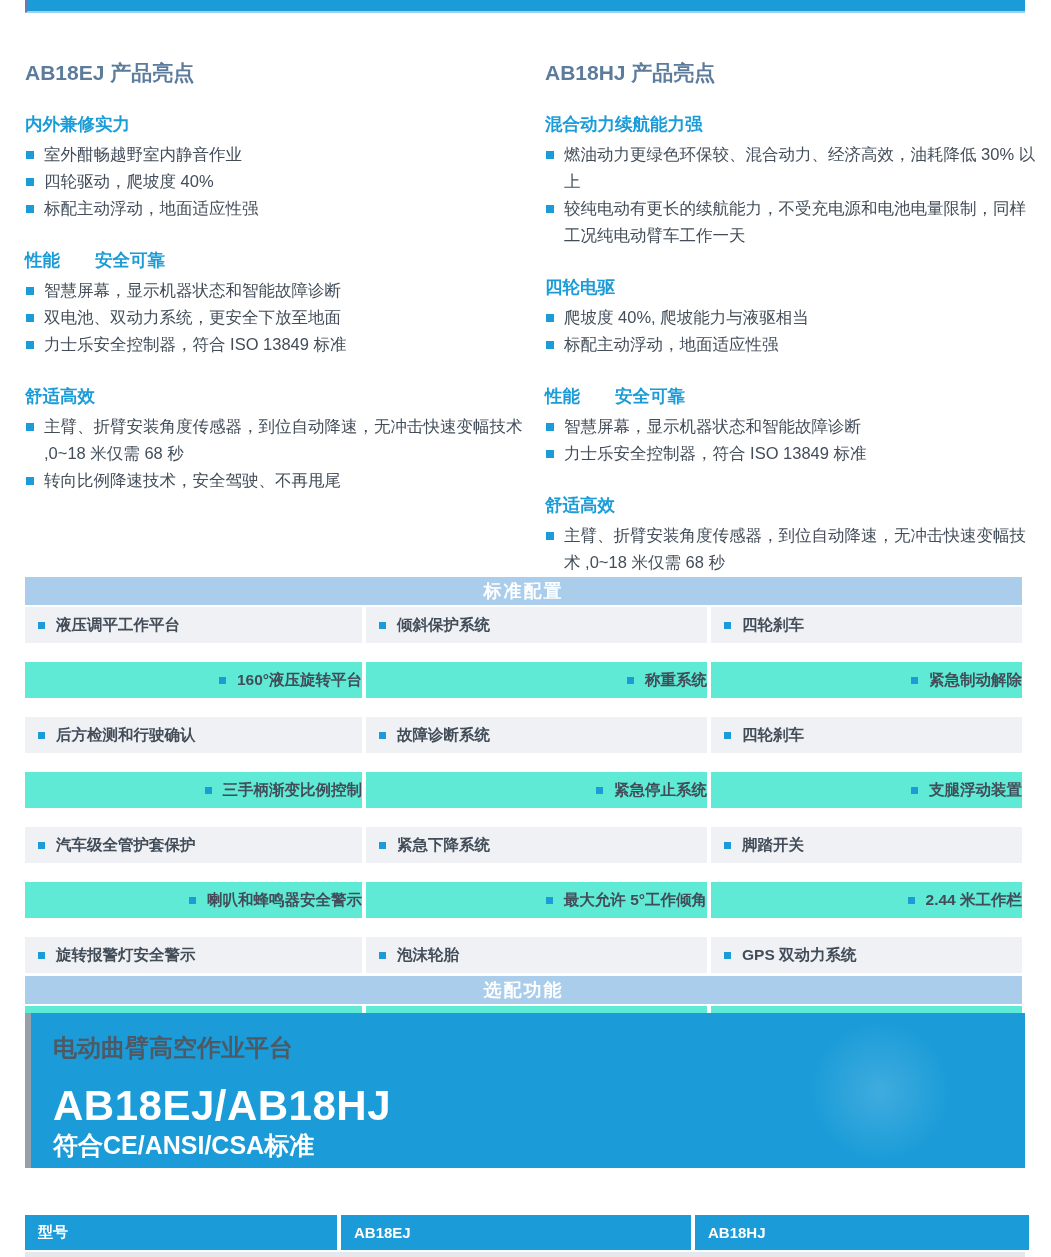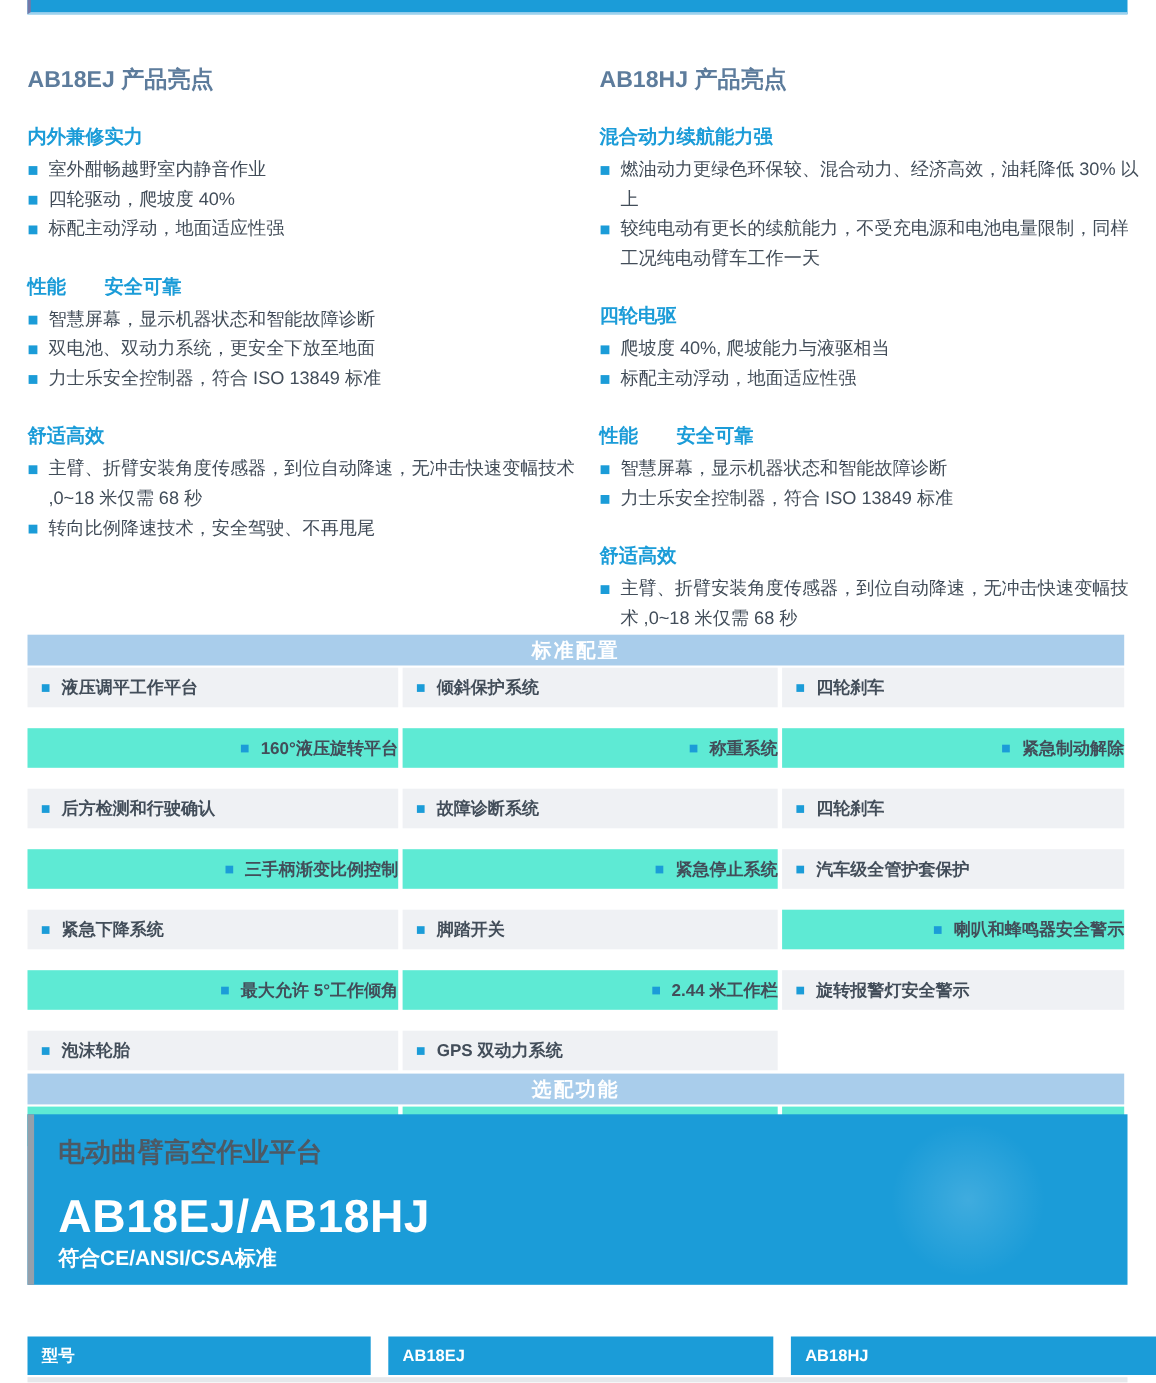"支腿浮动装置" div.cell { html: none -> <div> <span></span> <span>支腿浮动装置</span> </div> }
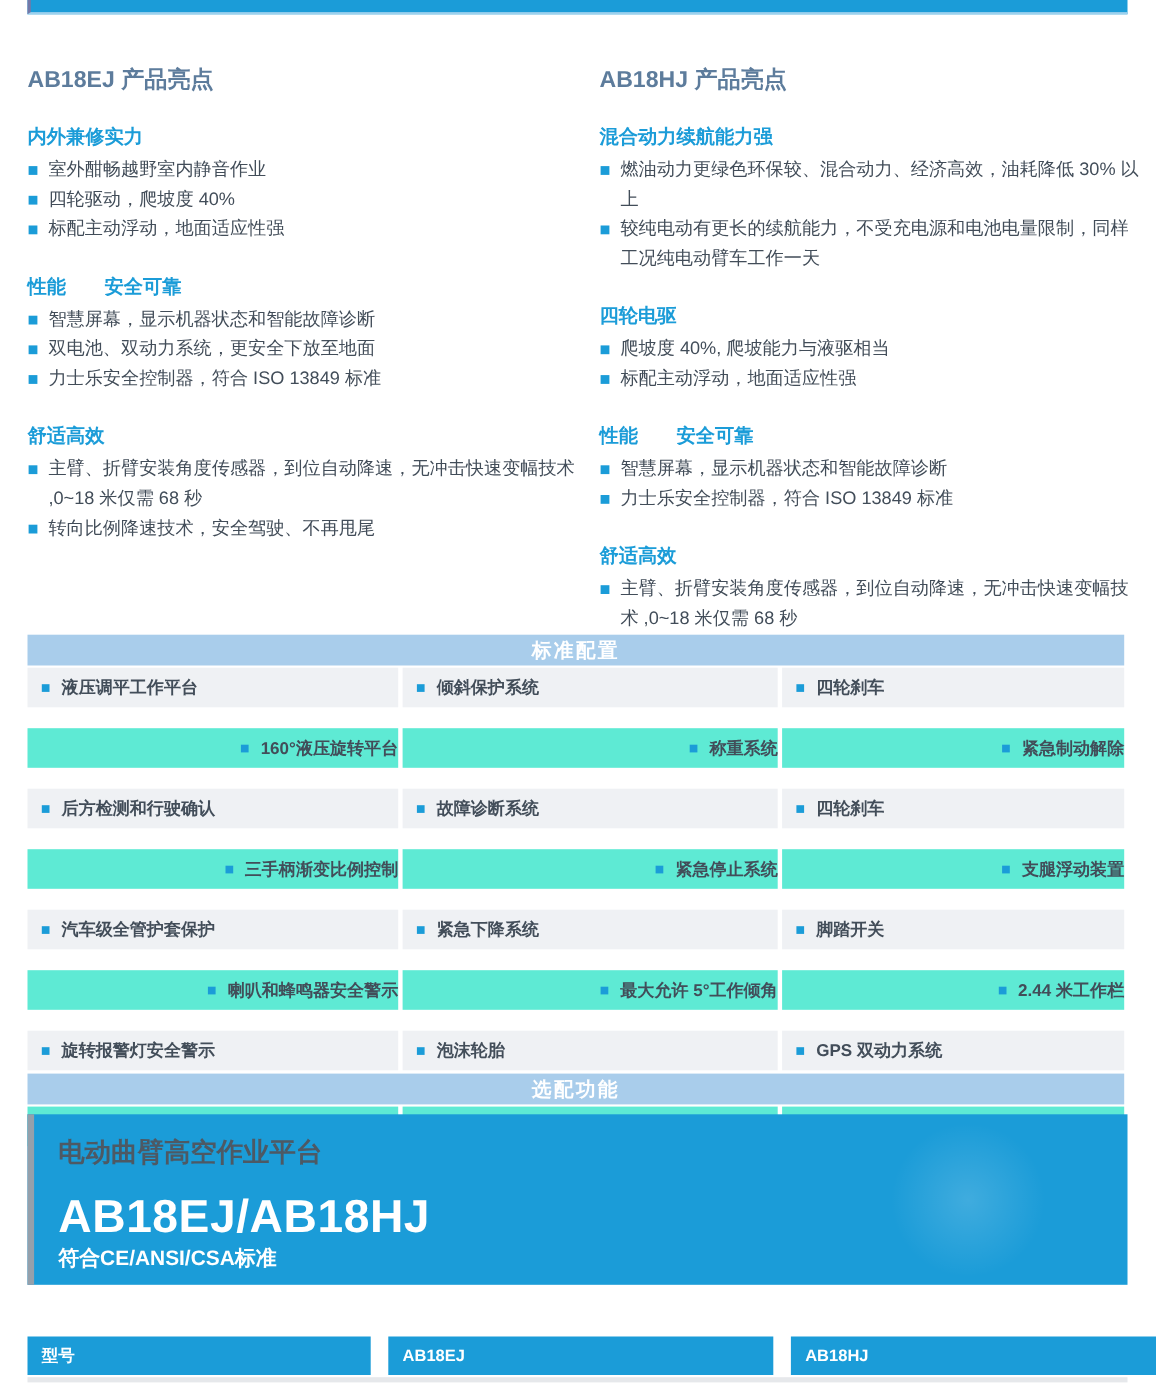"符合CE/ANSI/CSA标准" .banner-standards { font-size: 19px -> 25px }
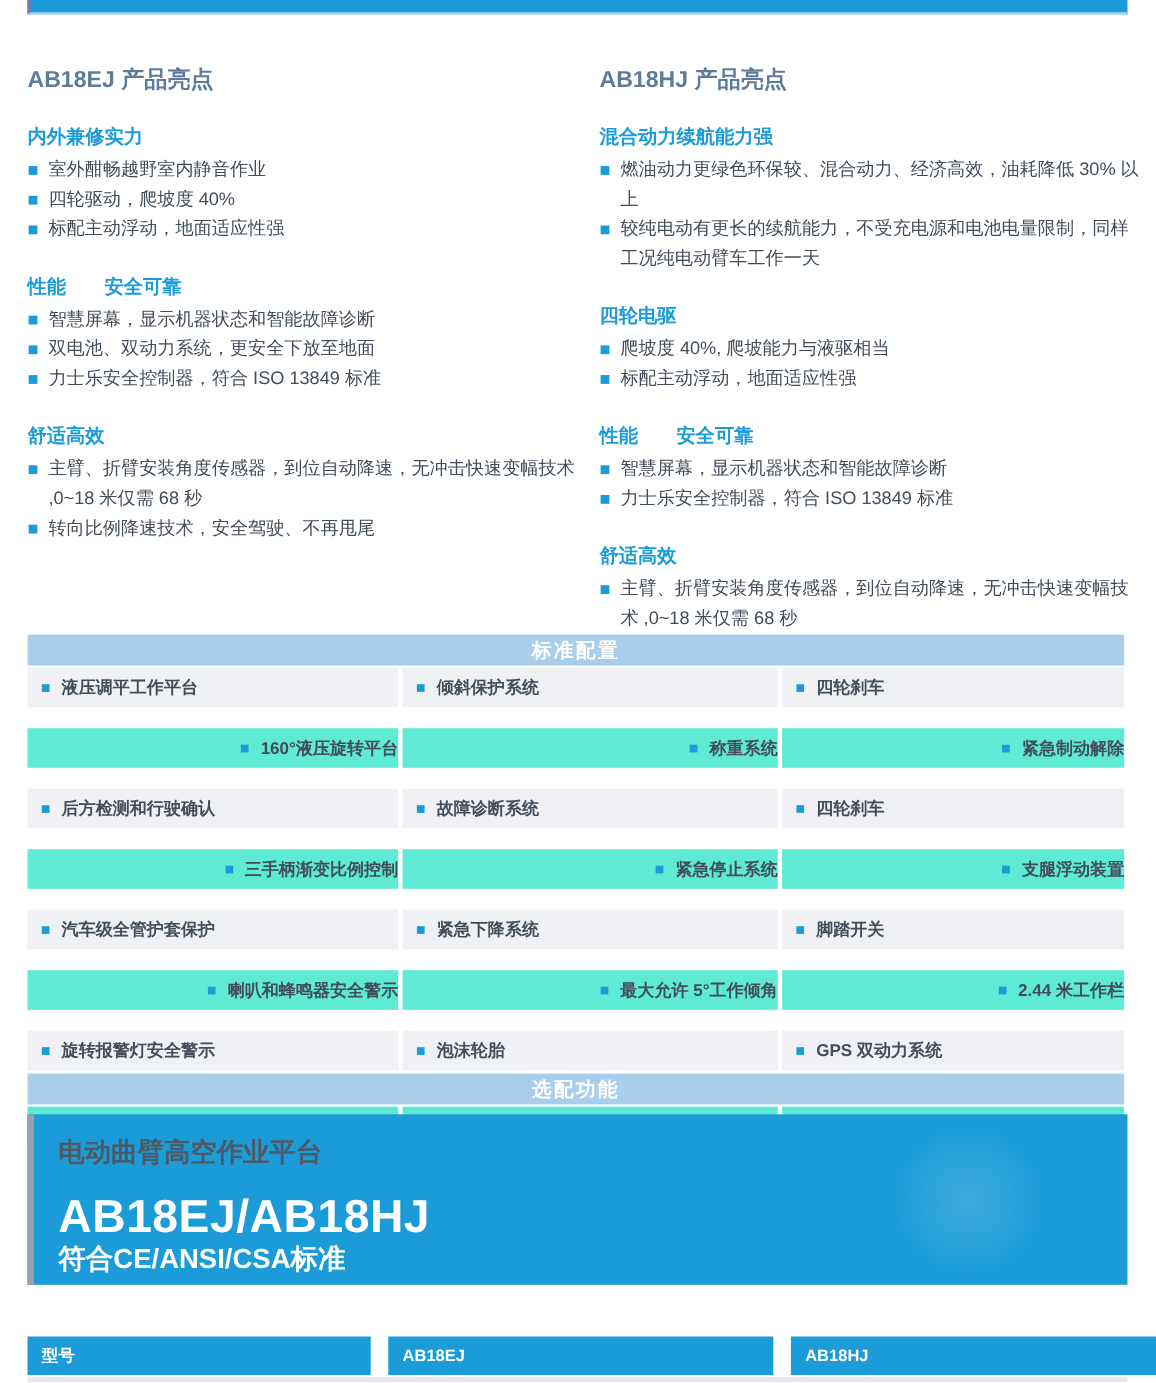"型号" .spec-grid { gap: 16px -> 4px }
